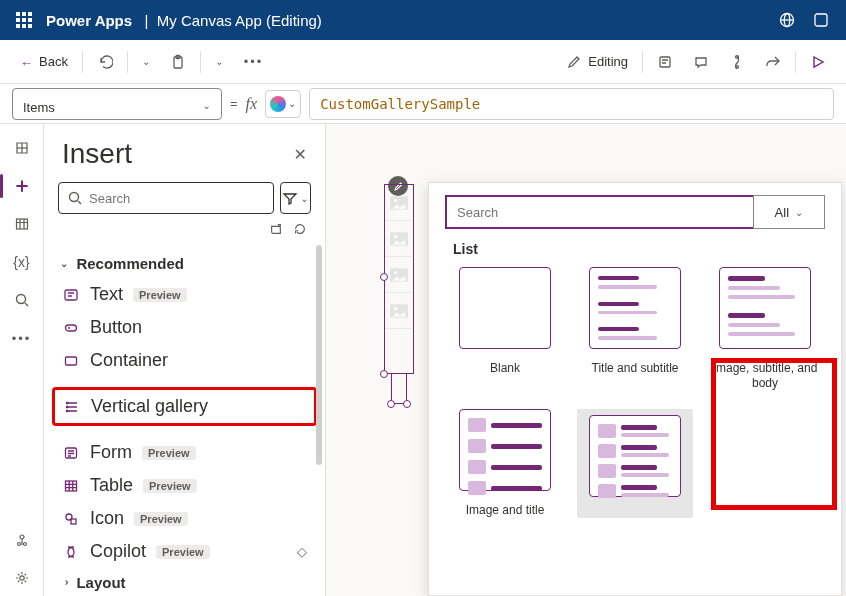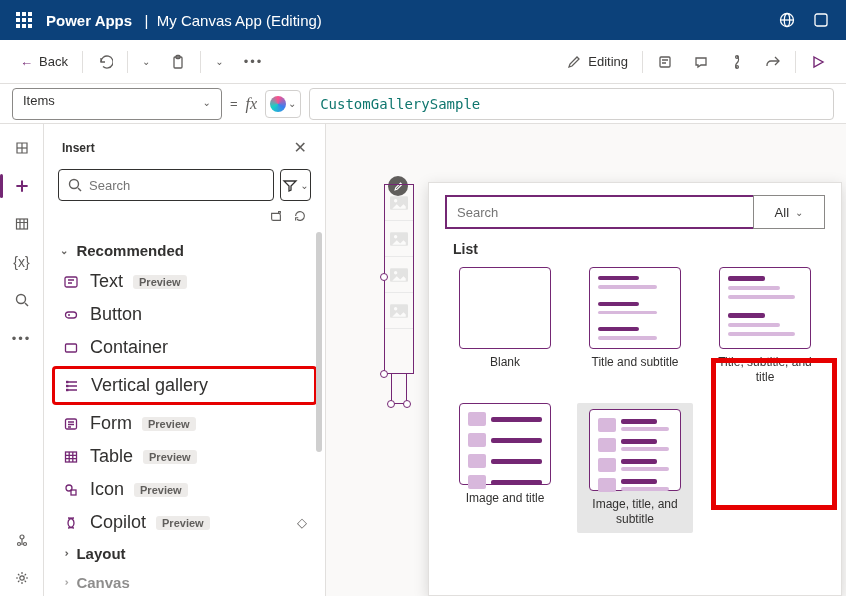"Items" .propdd { align-items: flex-end -> flex-start }
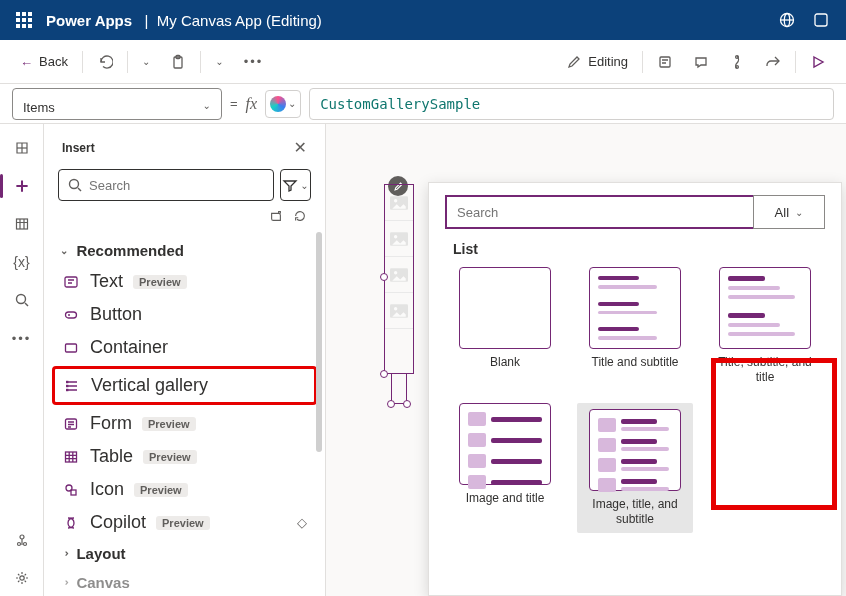"CustomGallerySample" .formula-input { color: #0f766e -> #a16207 }
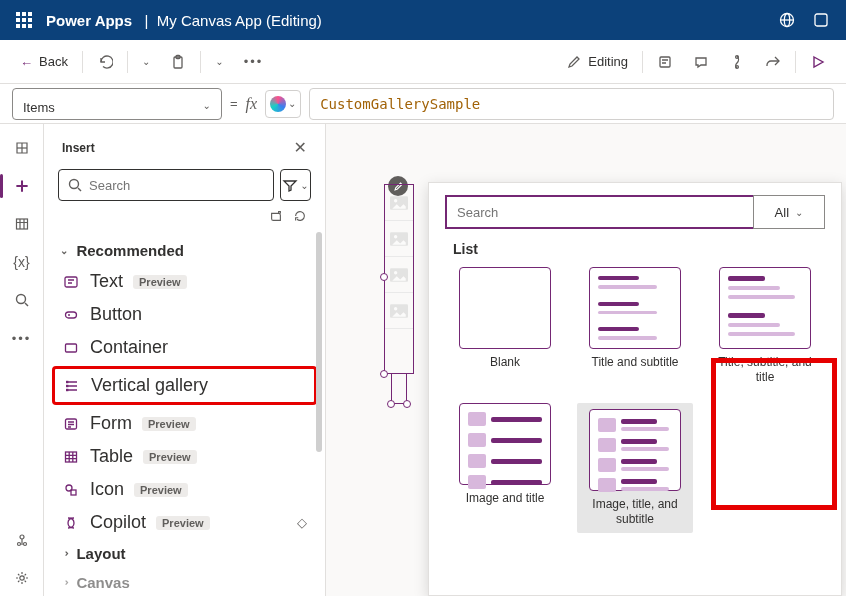"Insert" .insert-title { font-size: 12px -> 28px; font-weight: 700 -> 400 }
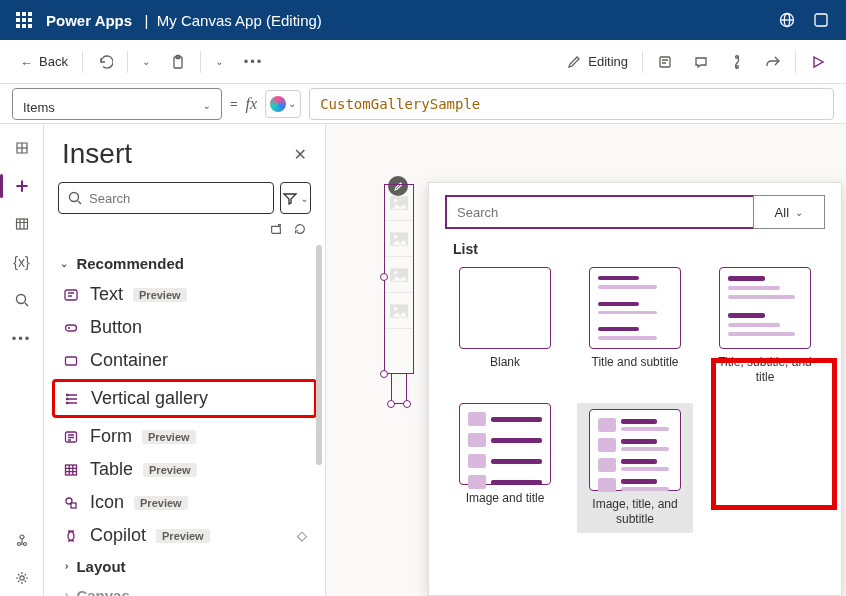"Blank" .lp-card { gap: 6px -> 12px }
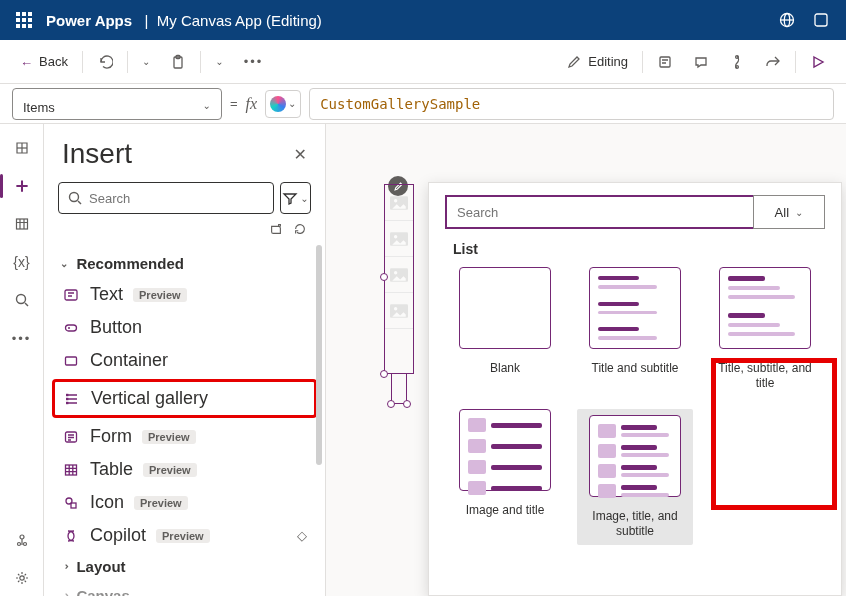"Title, subtitle, and title" div.lp-label { text: Title, subtitle, and title -> Image, subtitle, and body }
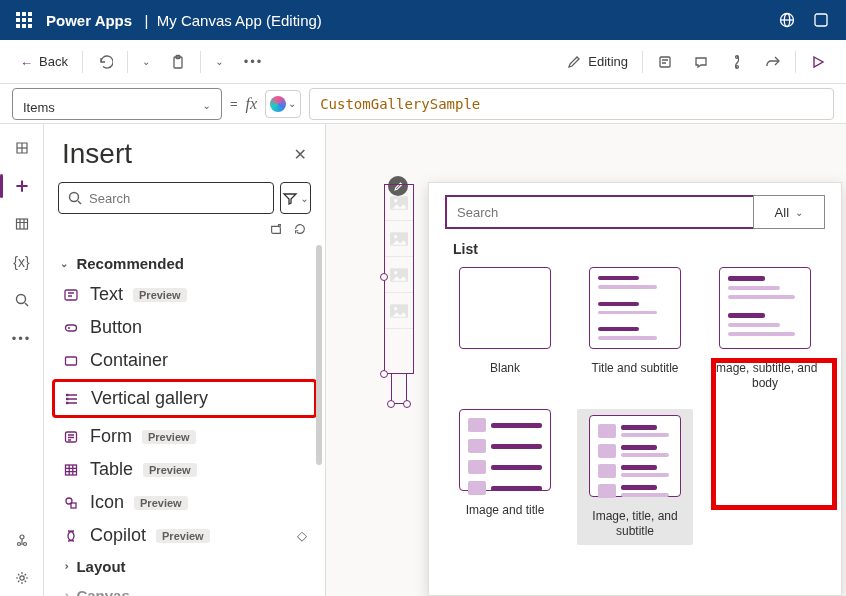"Vertical gallery" div.item { margin: 2px -2px -> 10px -2px }
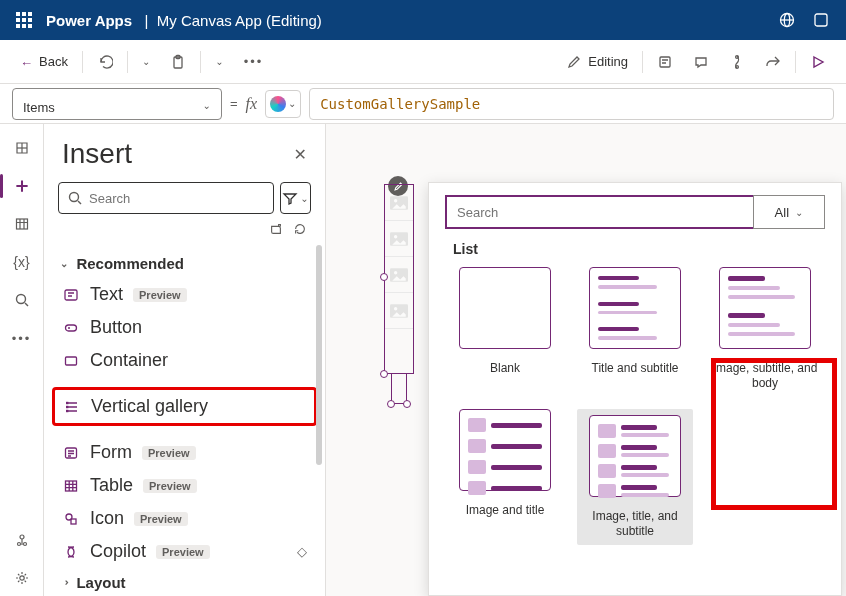"Image, title, and subtitle" div.lp-label { html: <div>Image, title, and subtitle</div> -> none }
